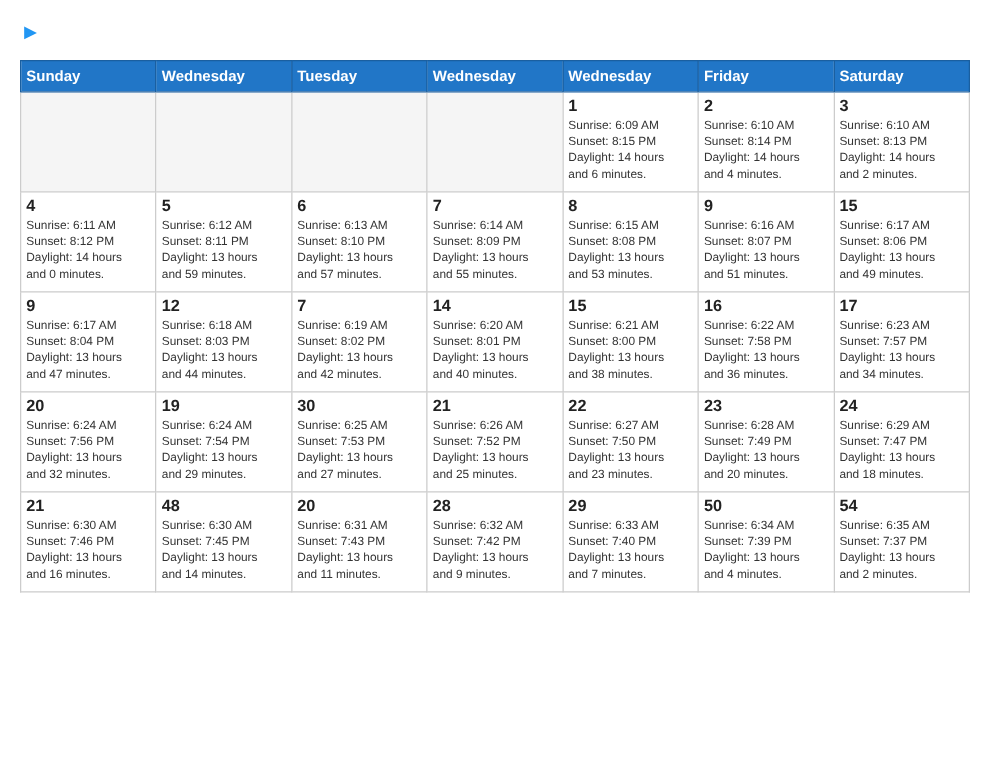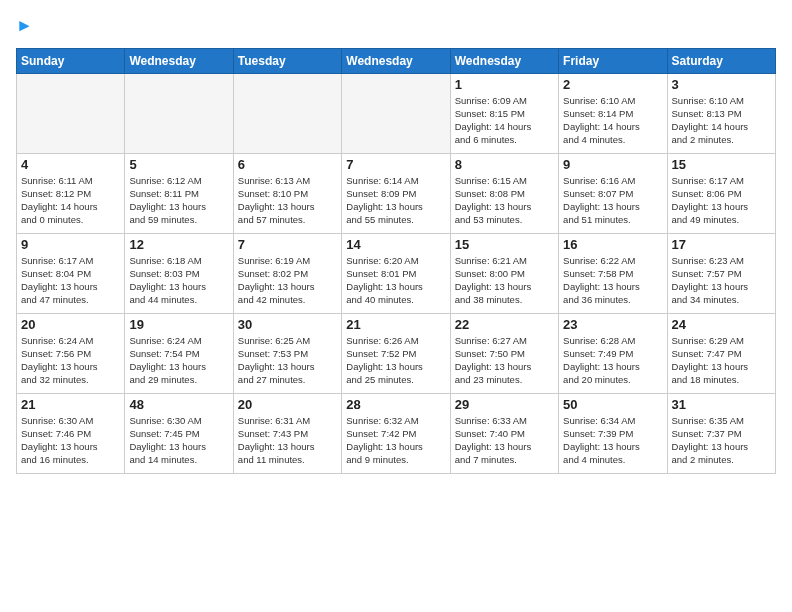"31" div.day-number { text: 31 -> 54 }
